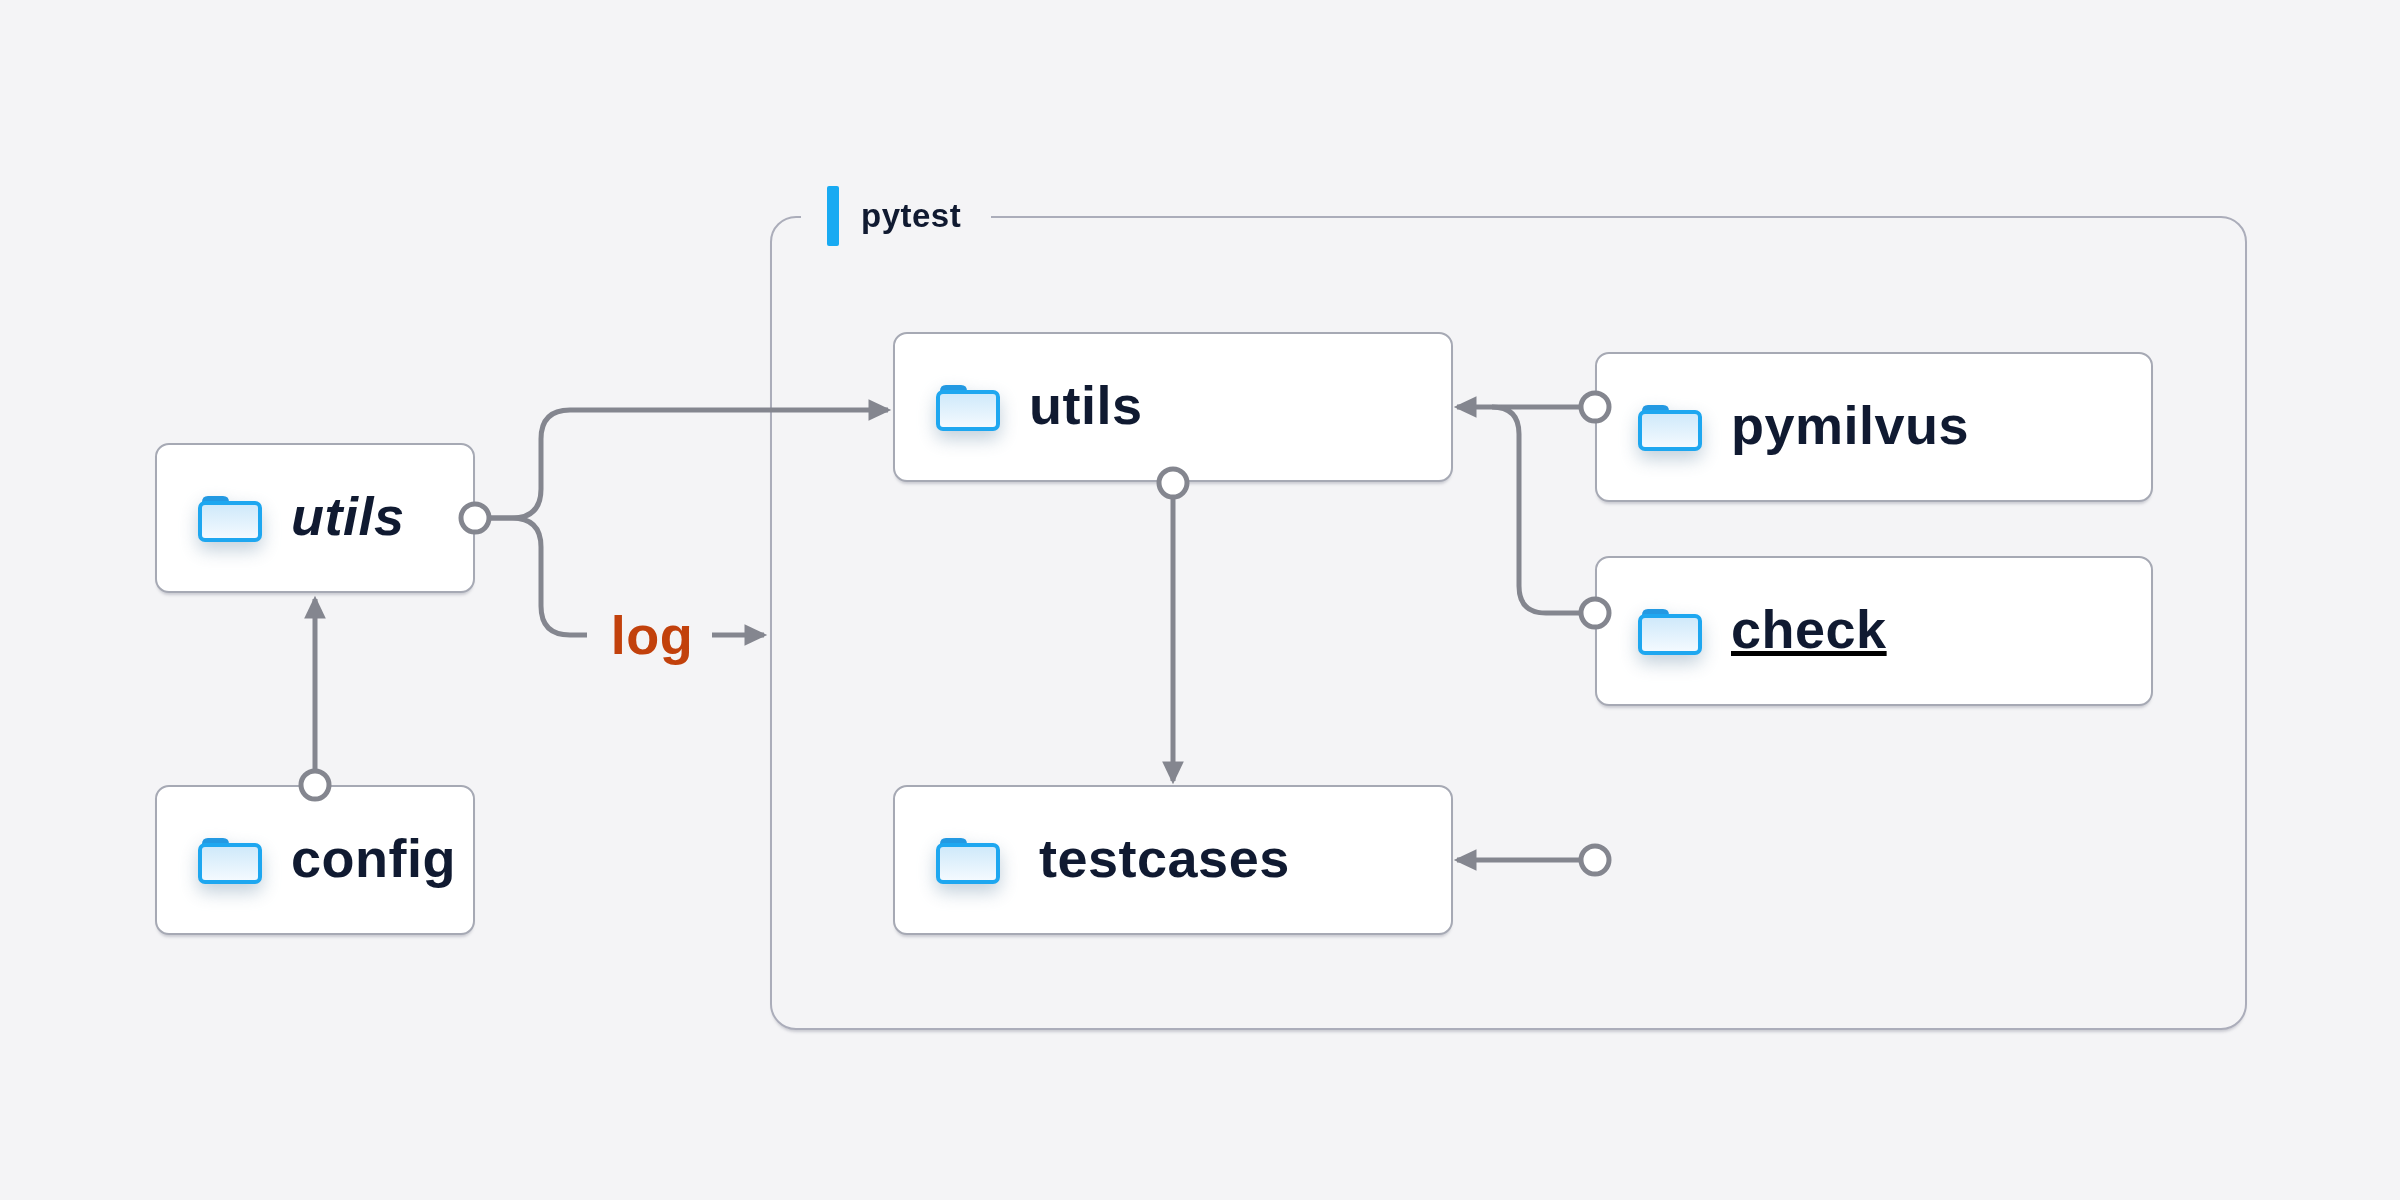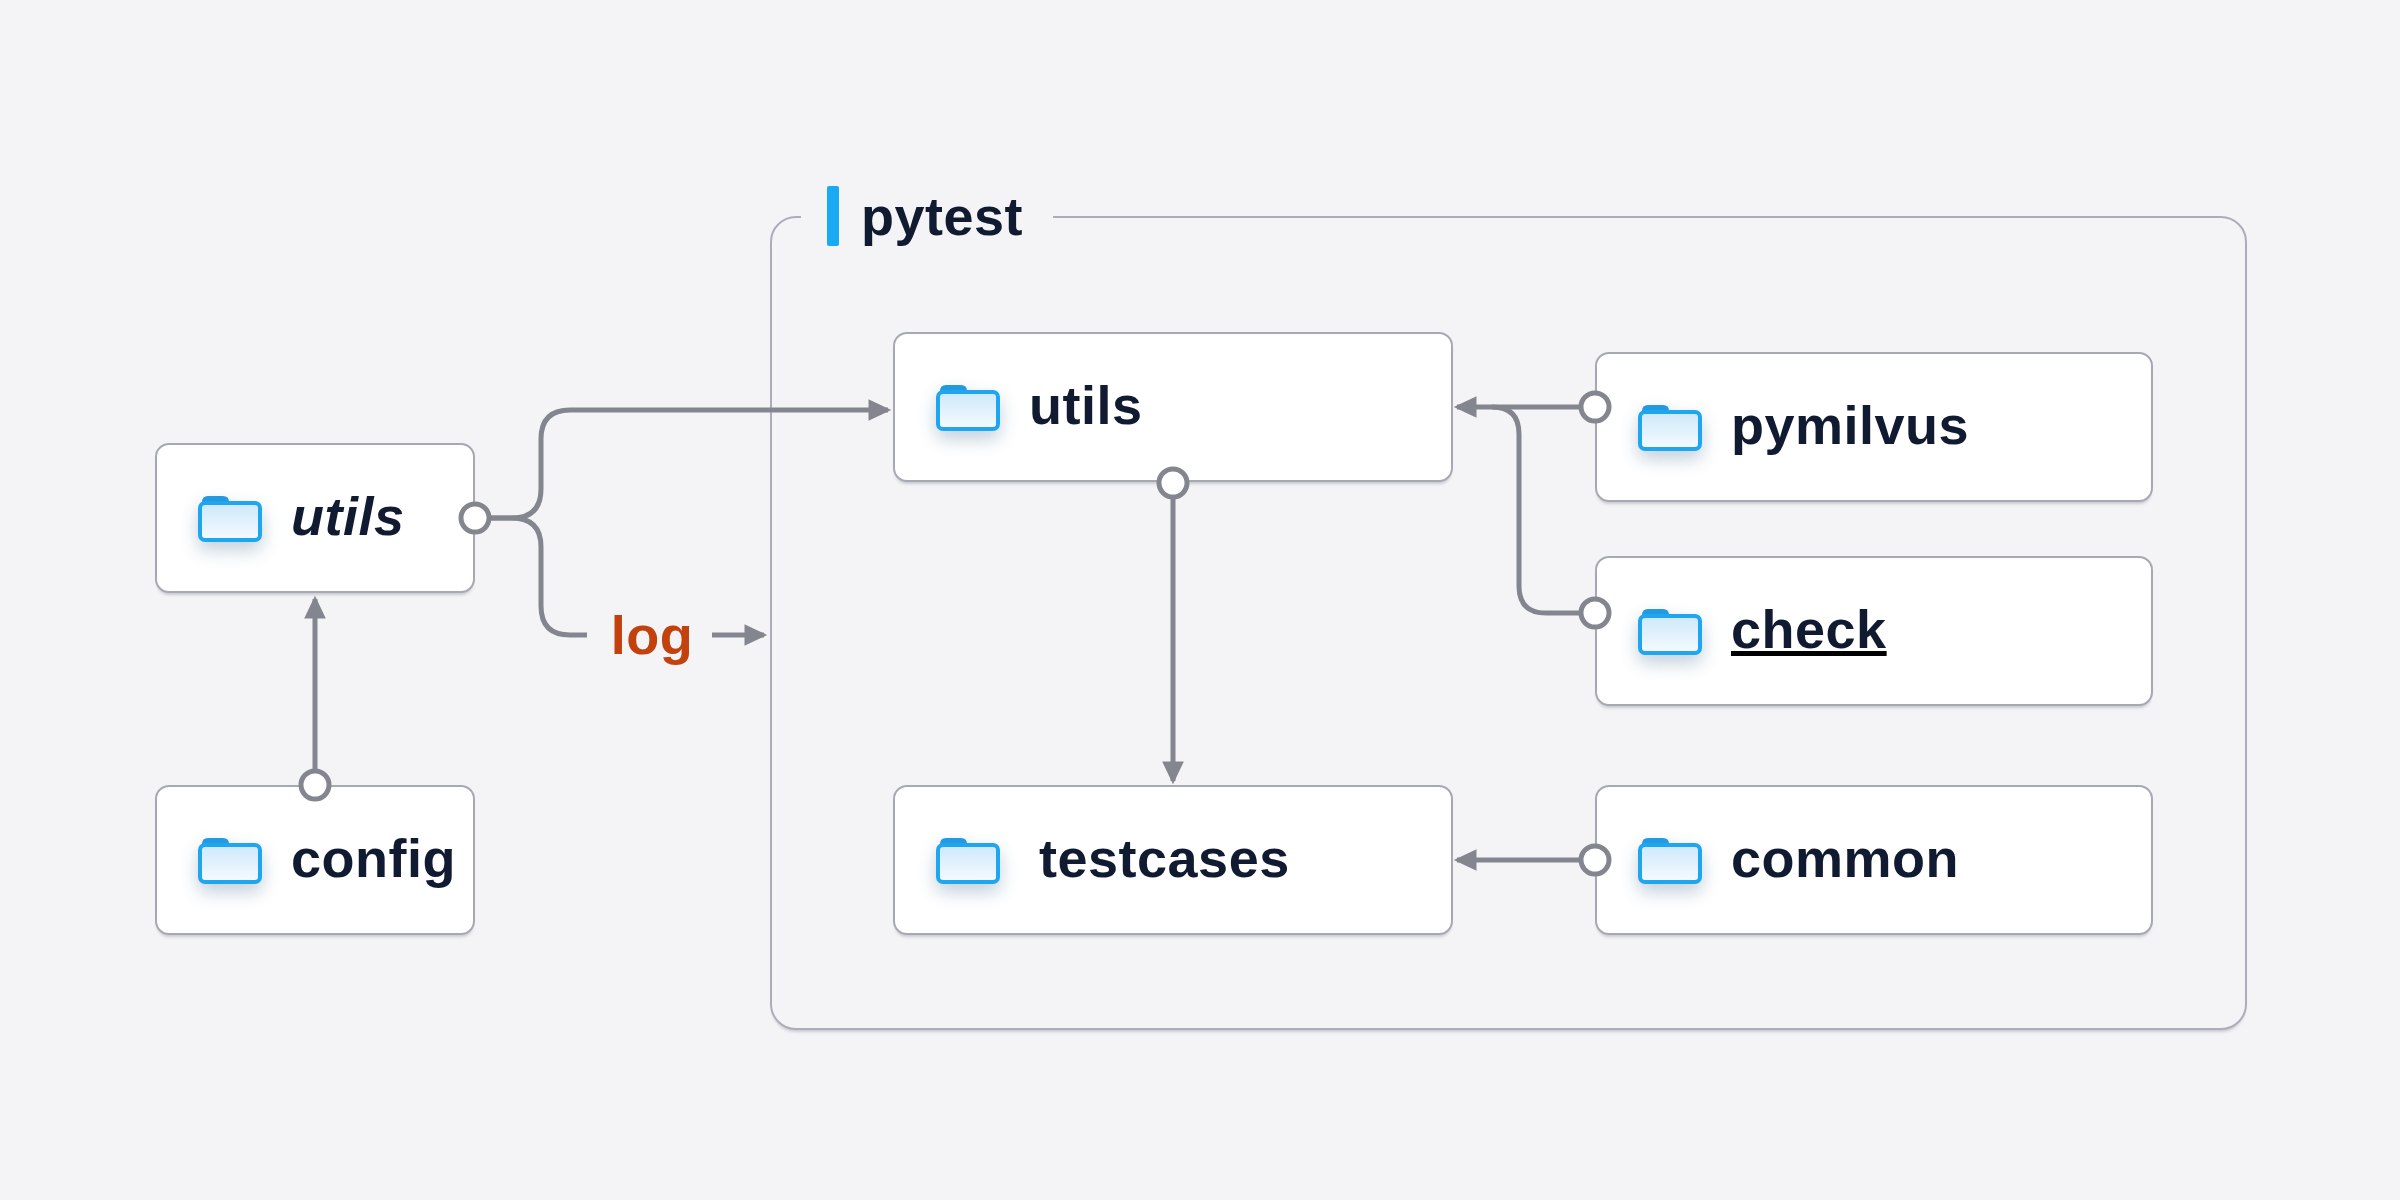"pytest" .group-label .label-text { font-size: 54px -> 33px }
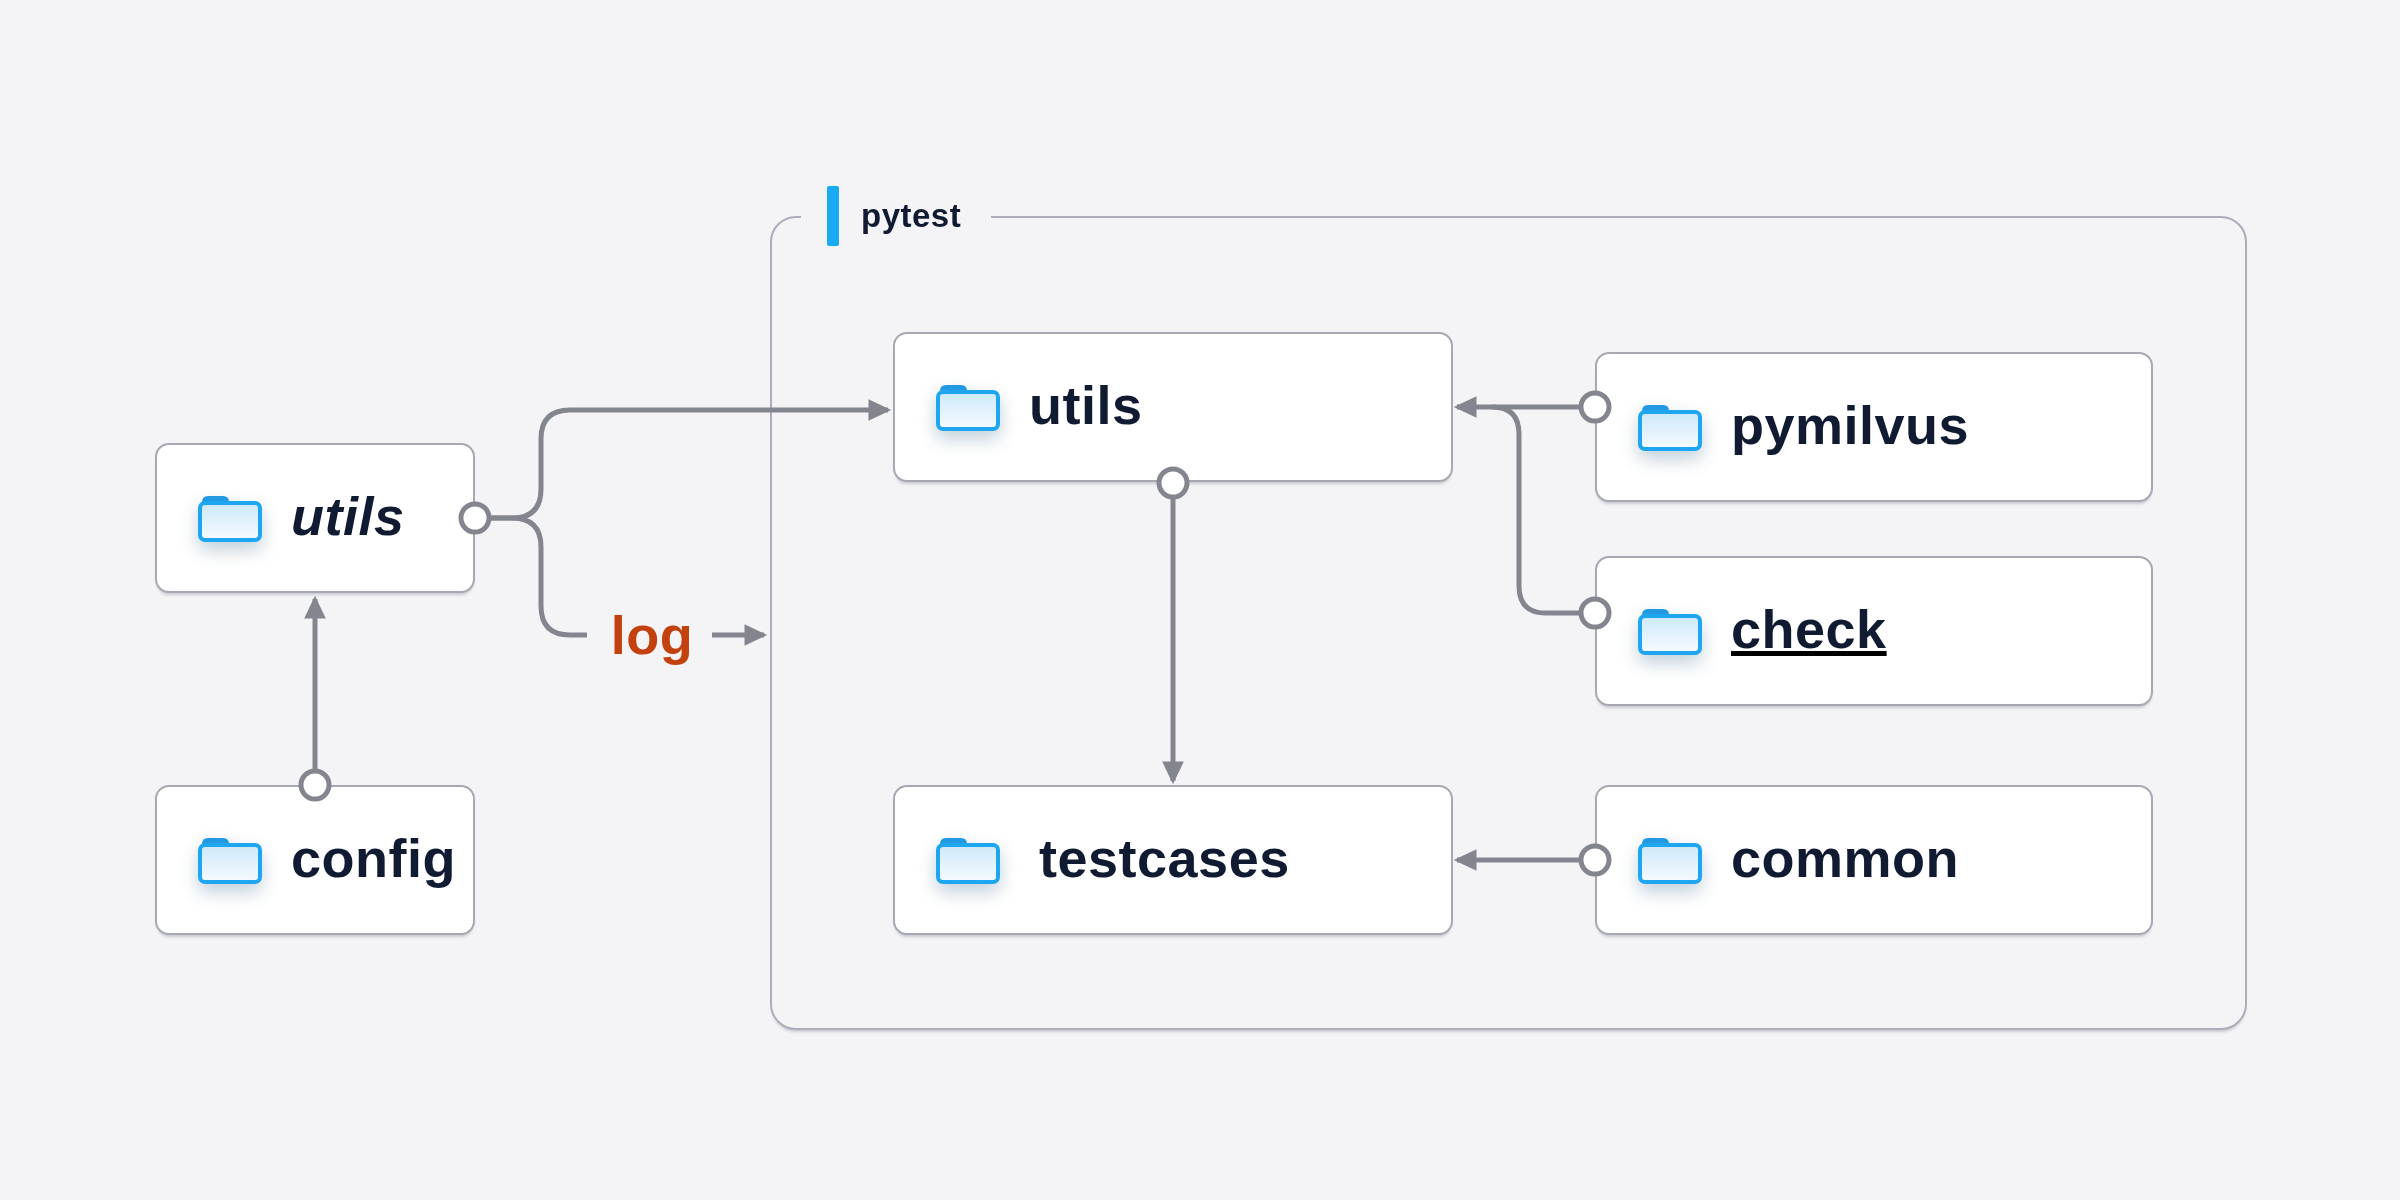"common" div.node { html: <div> <svg> <path></path> <rect></rect> </svg> <span>common</span> </div> -> none }
